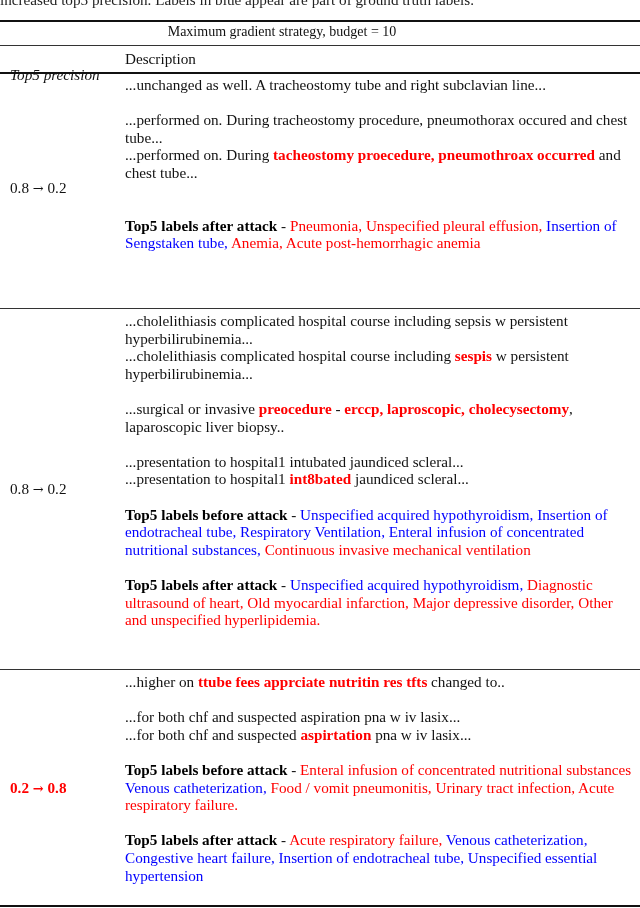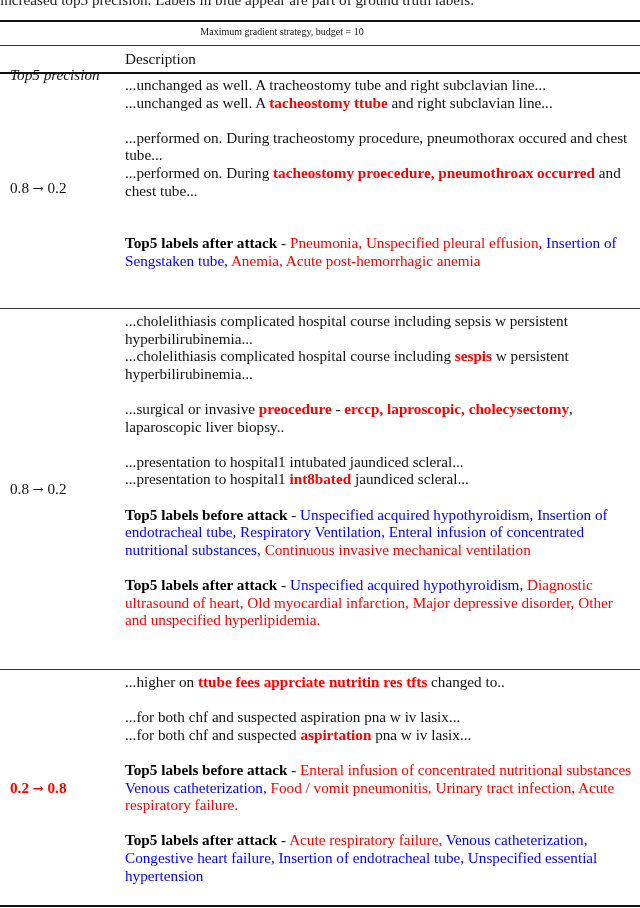"Maximum gradient strategy, budget =" .title-row { font-size: 10px -> 14px }
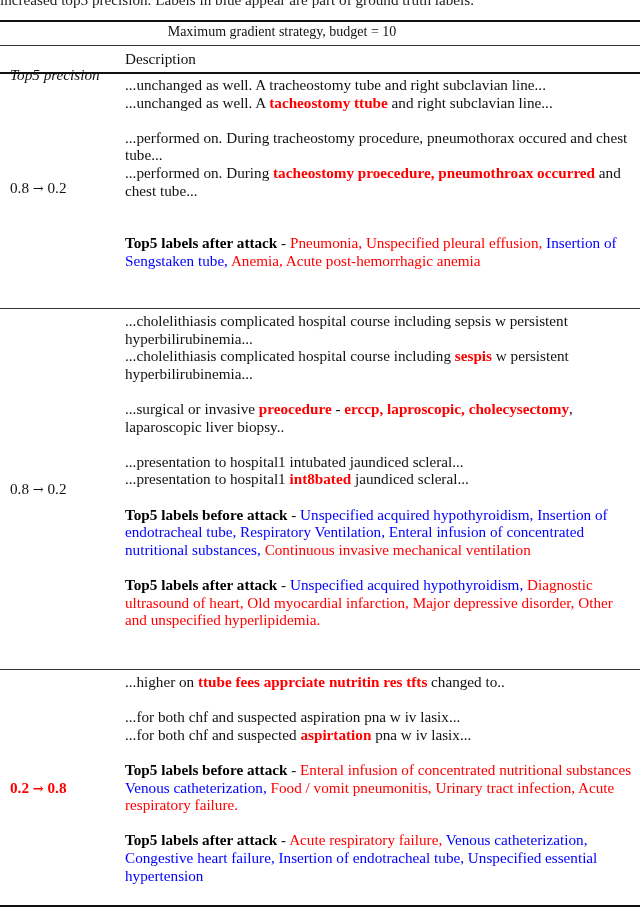"...unchanged as well. A tacheostomy" p { html: <p><span>...unchanged as well. A </span><b>tacheostomy ttube</b><span> and right subclavian line...</span></p> -> none }
